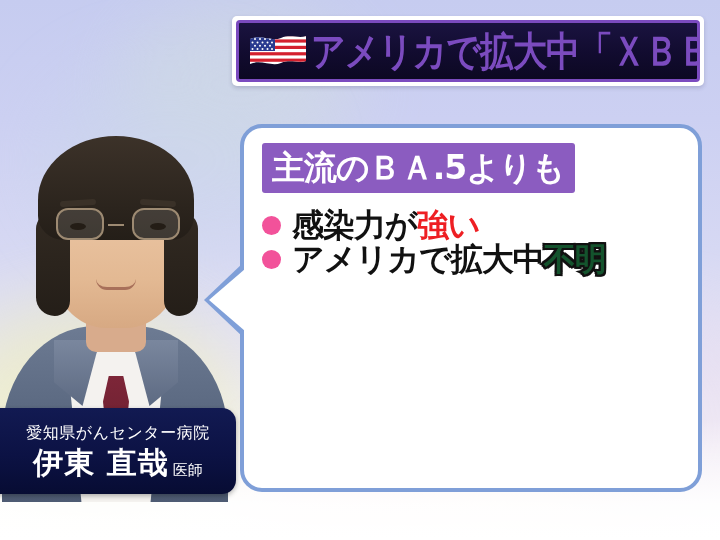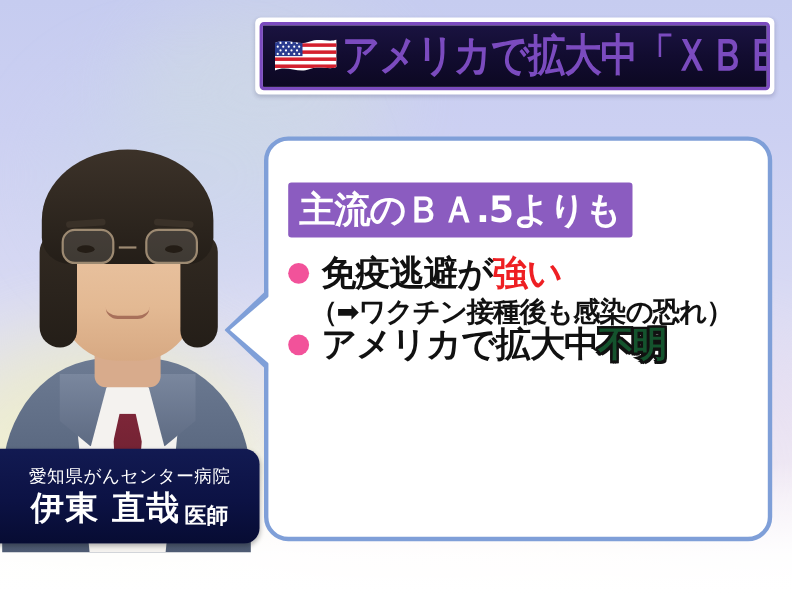"主流のＢＡ.5よりも" .bubble-content { padding: 42px 0 0 22px -> 19px 0 0 22px }
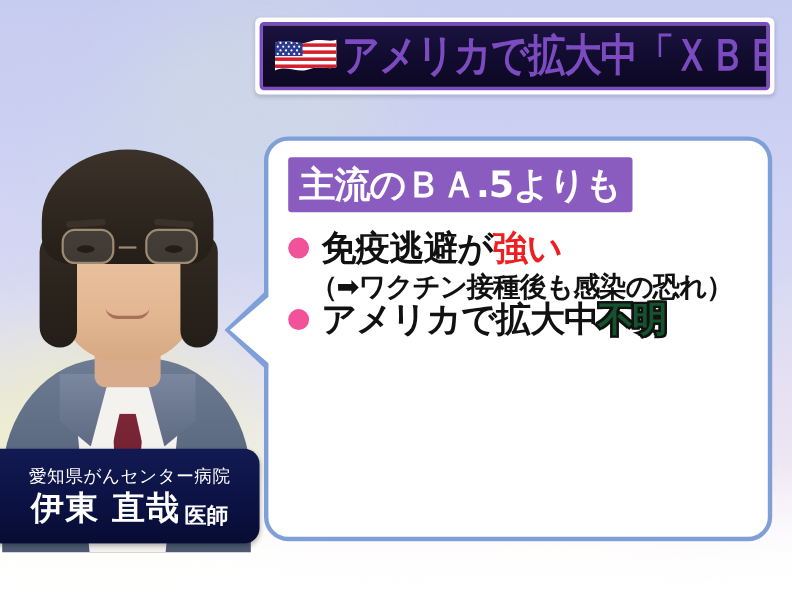"免疫逃避が" span { text: 免疫逃避 -> 感染力 }
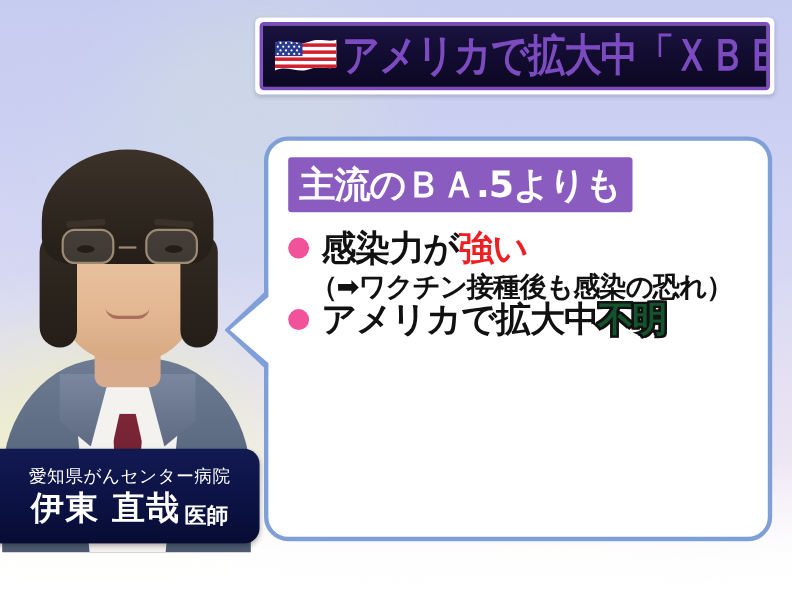"（➡ワクチン接種後も感染の恐れ）" div.sub-note { html: <div>（➡ワクチン接種後も感染の恐れ）</div> -> none }
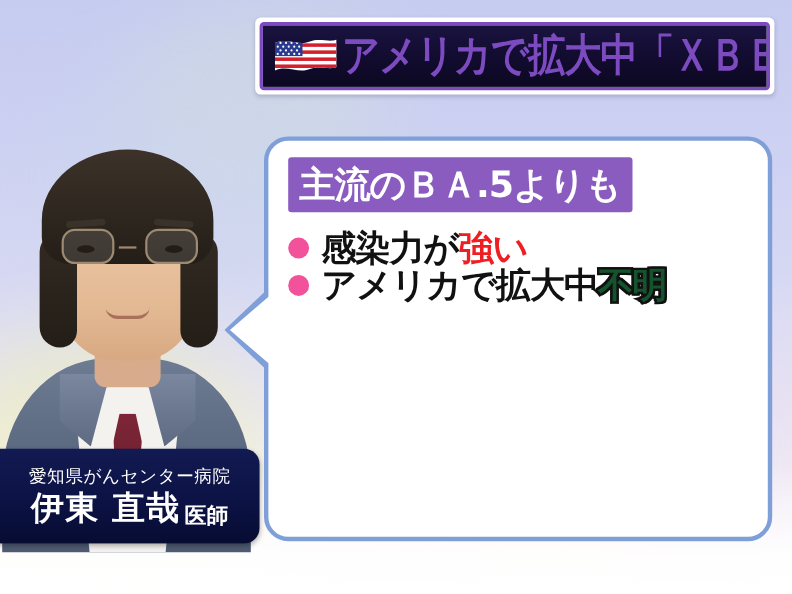"医師" .np-role { font-size: 20px -> 15px; font-weight: 700 -> 400 }
